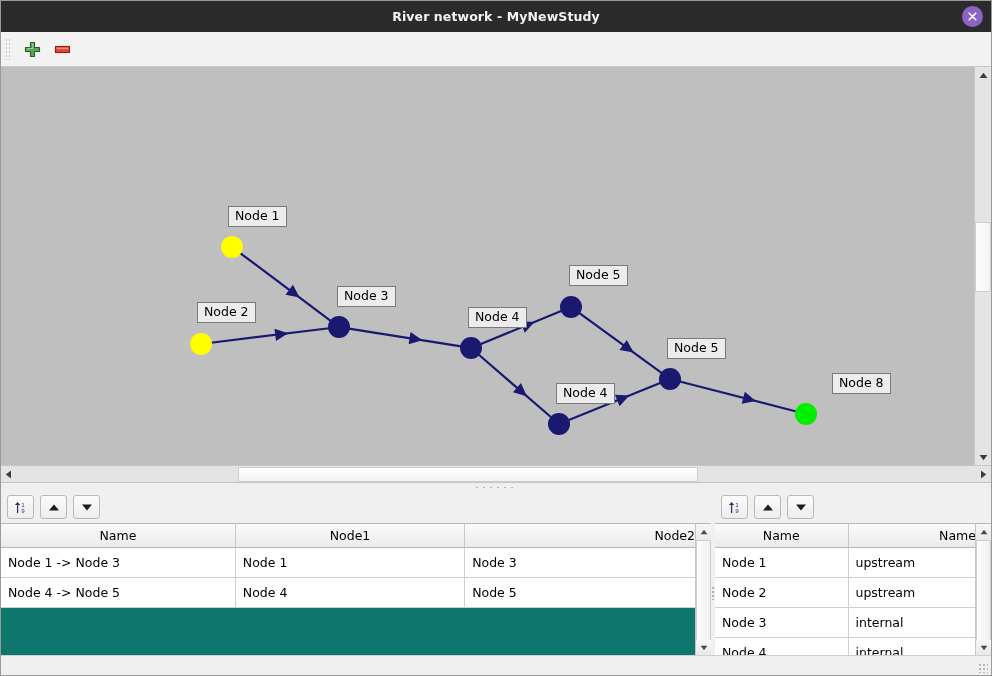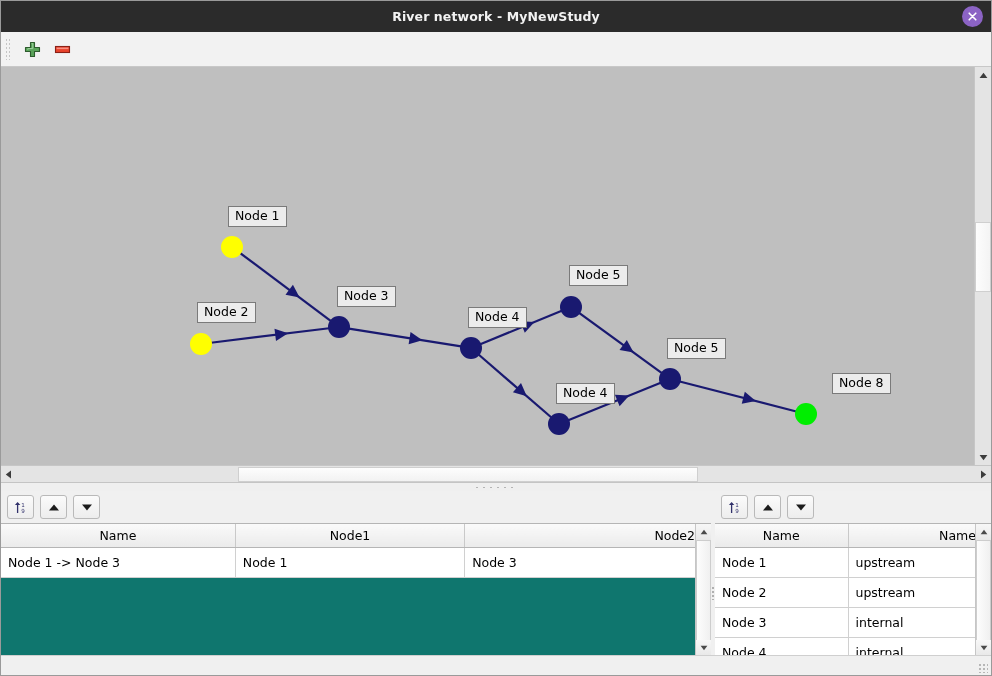"Node 4 -> Node 5" tr { html: none -> <tr> <td>Node 4 -&gt; Node 5</td> <td>Node 4</td> <td>Node 5</td> </tr> }
